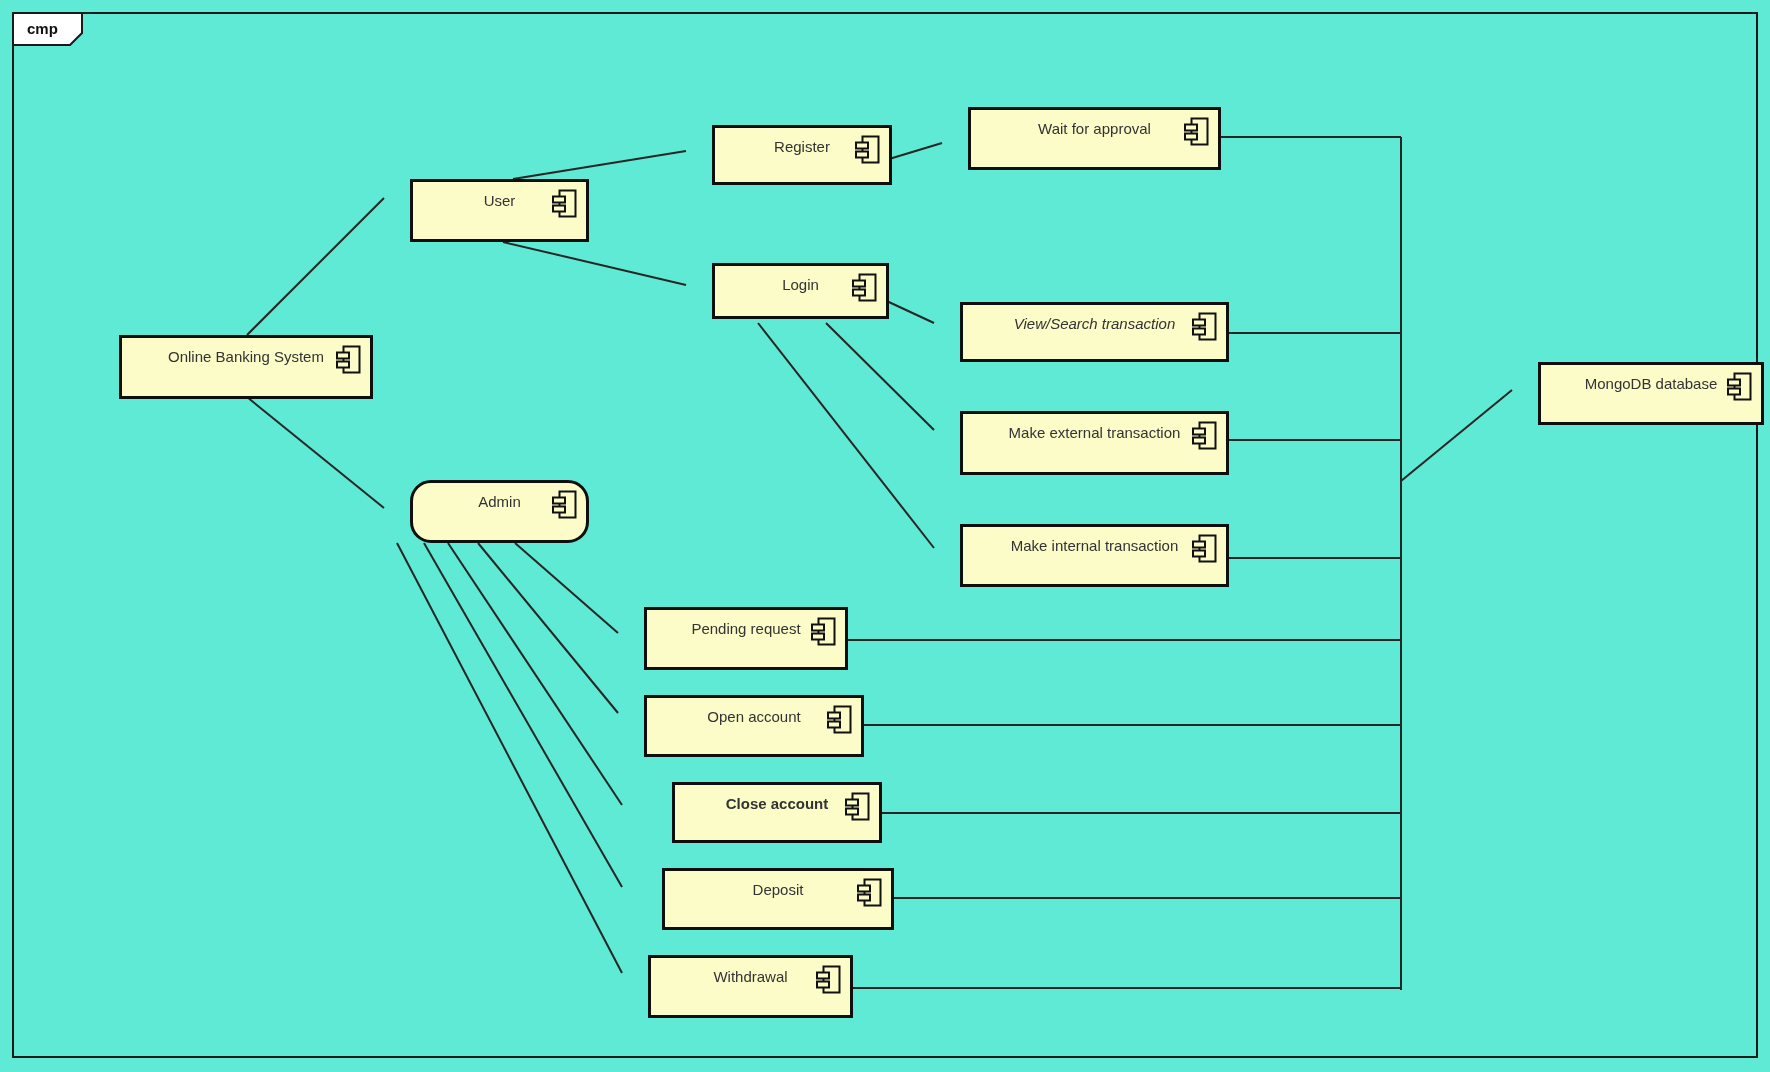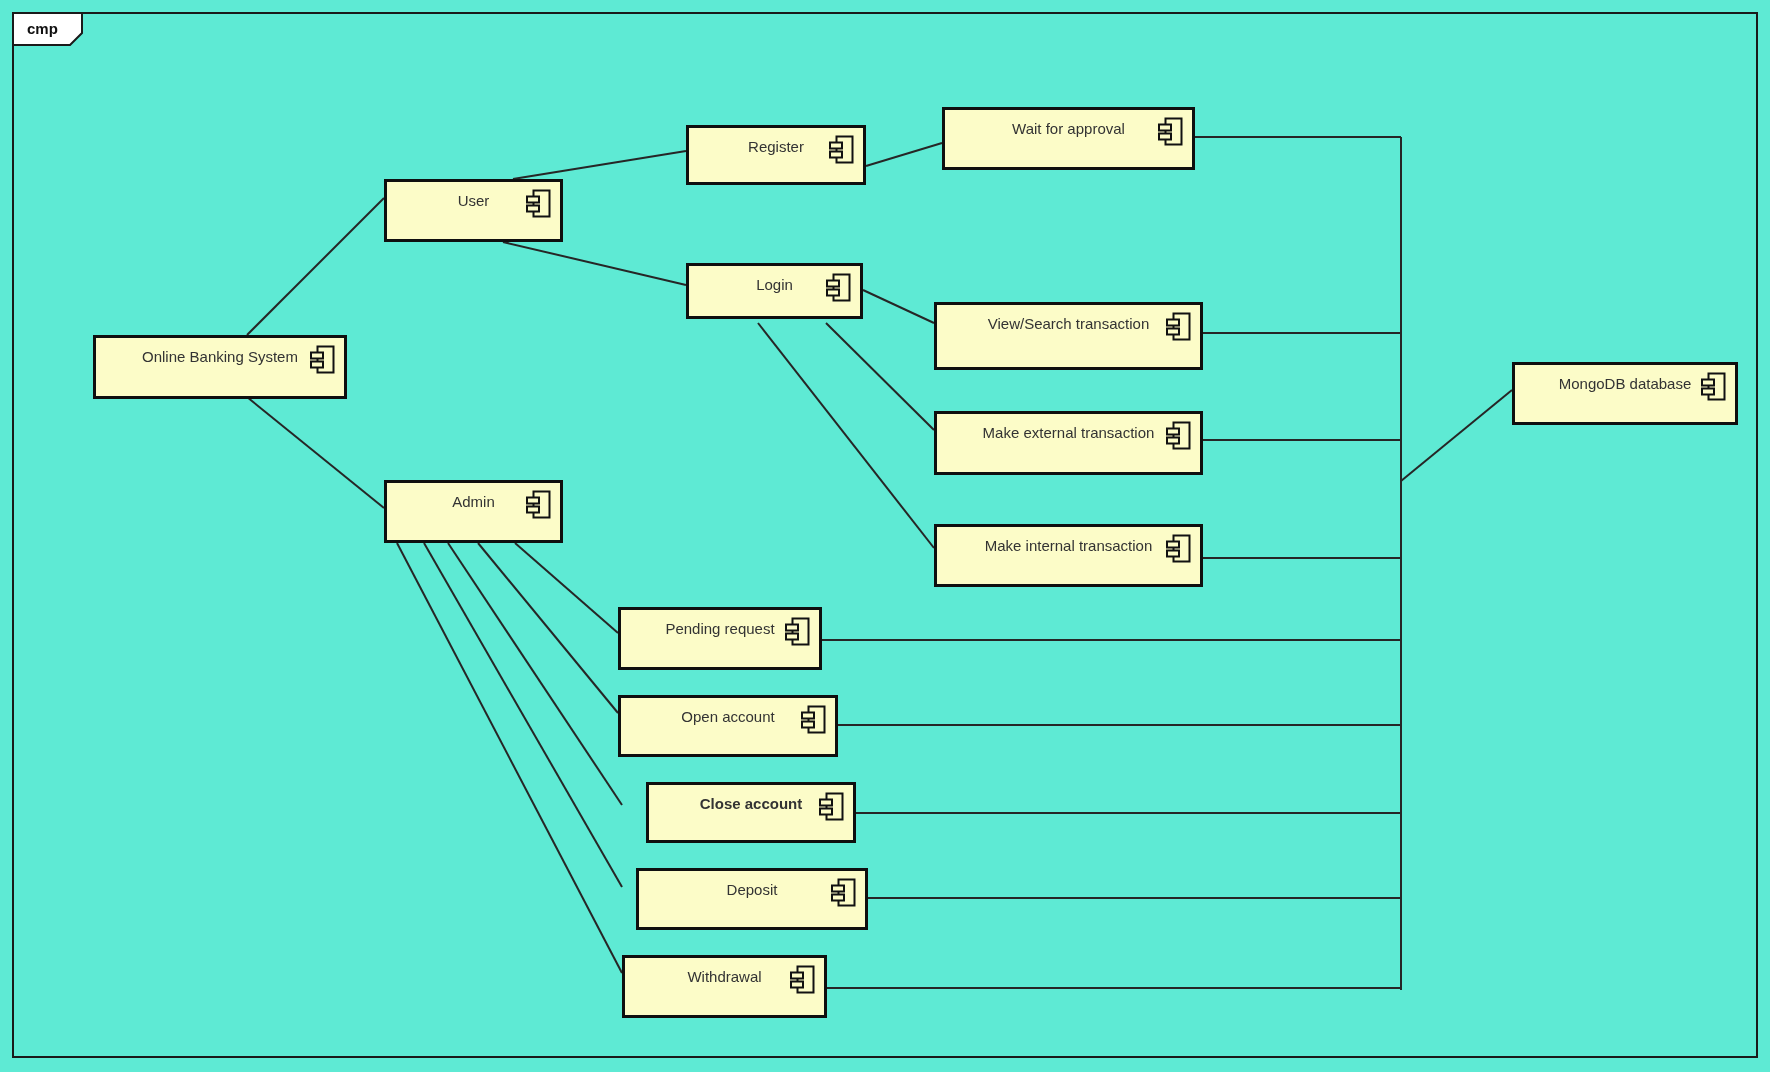"Wait for approval" .component { margin-left: none -> 26px }
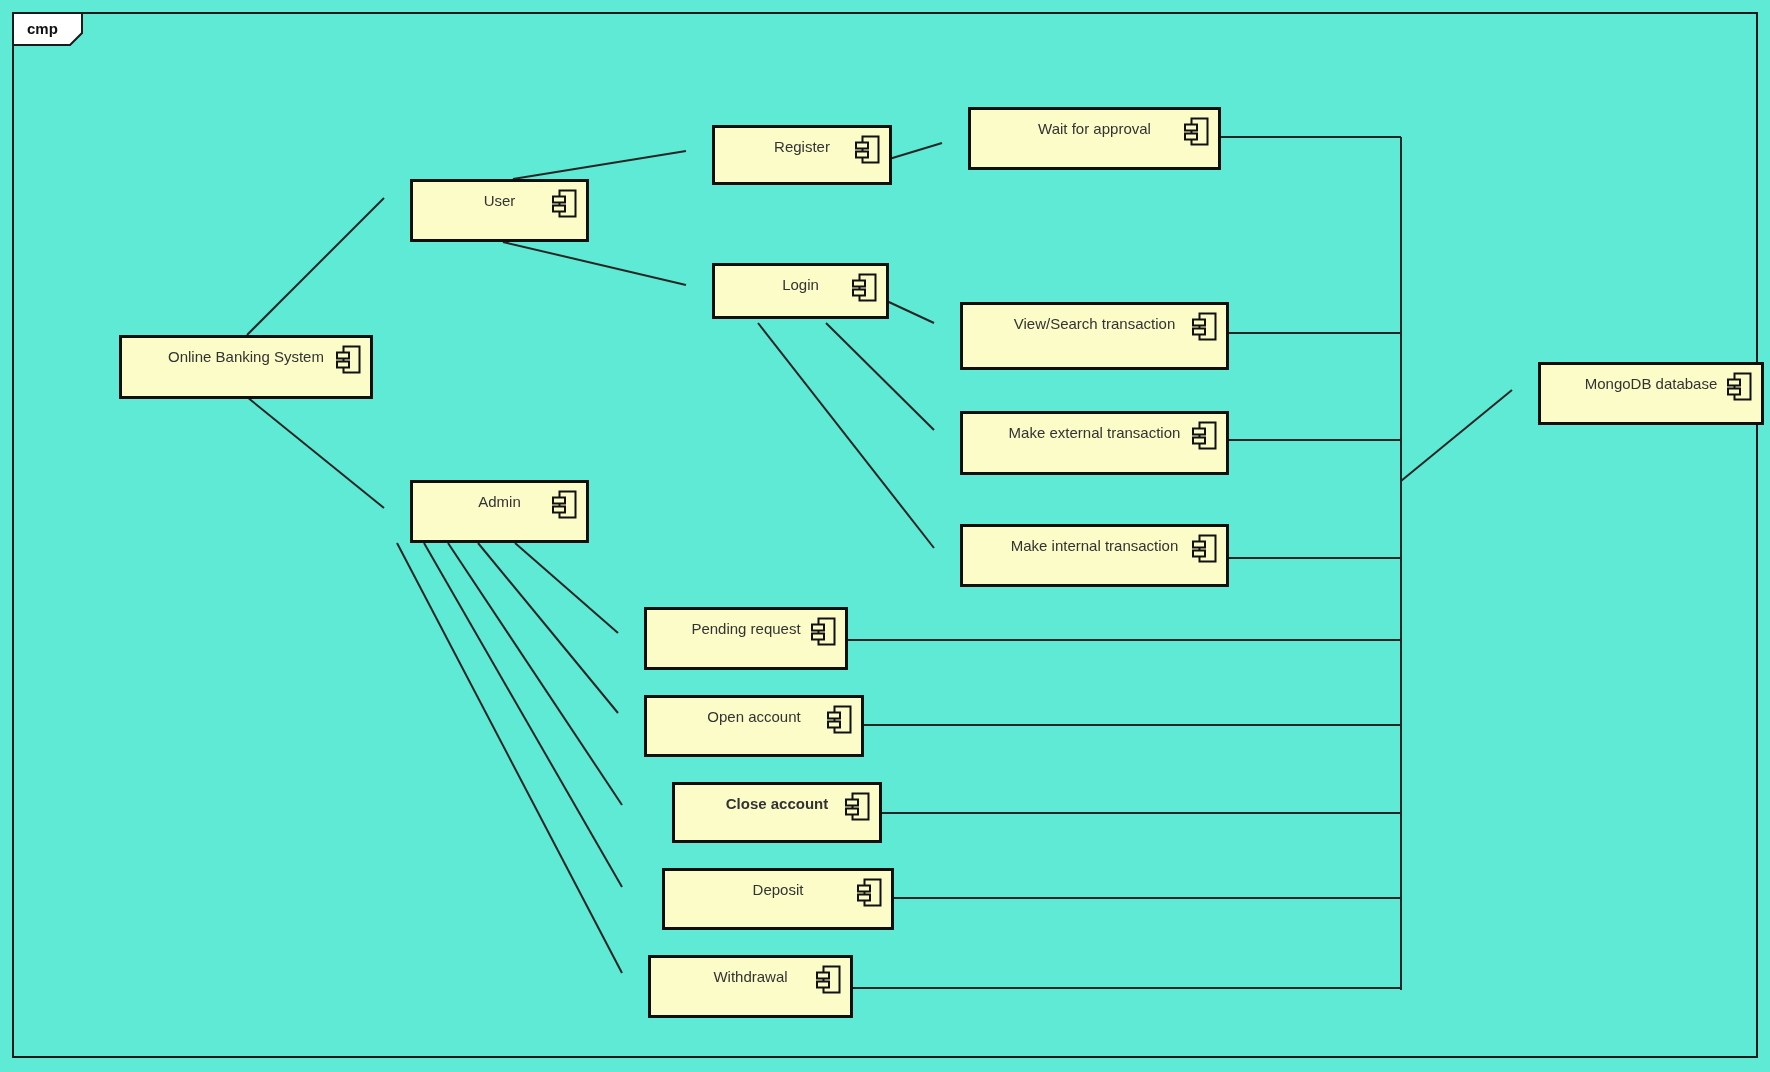"View/Search transaction" div.component { font-style: none -> italic; height: 68px -> 60px }
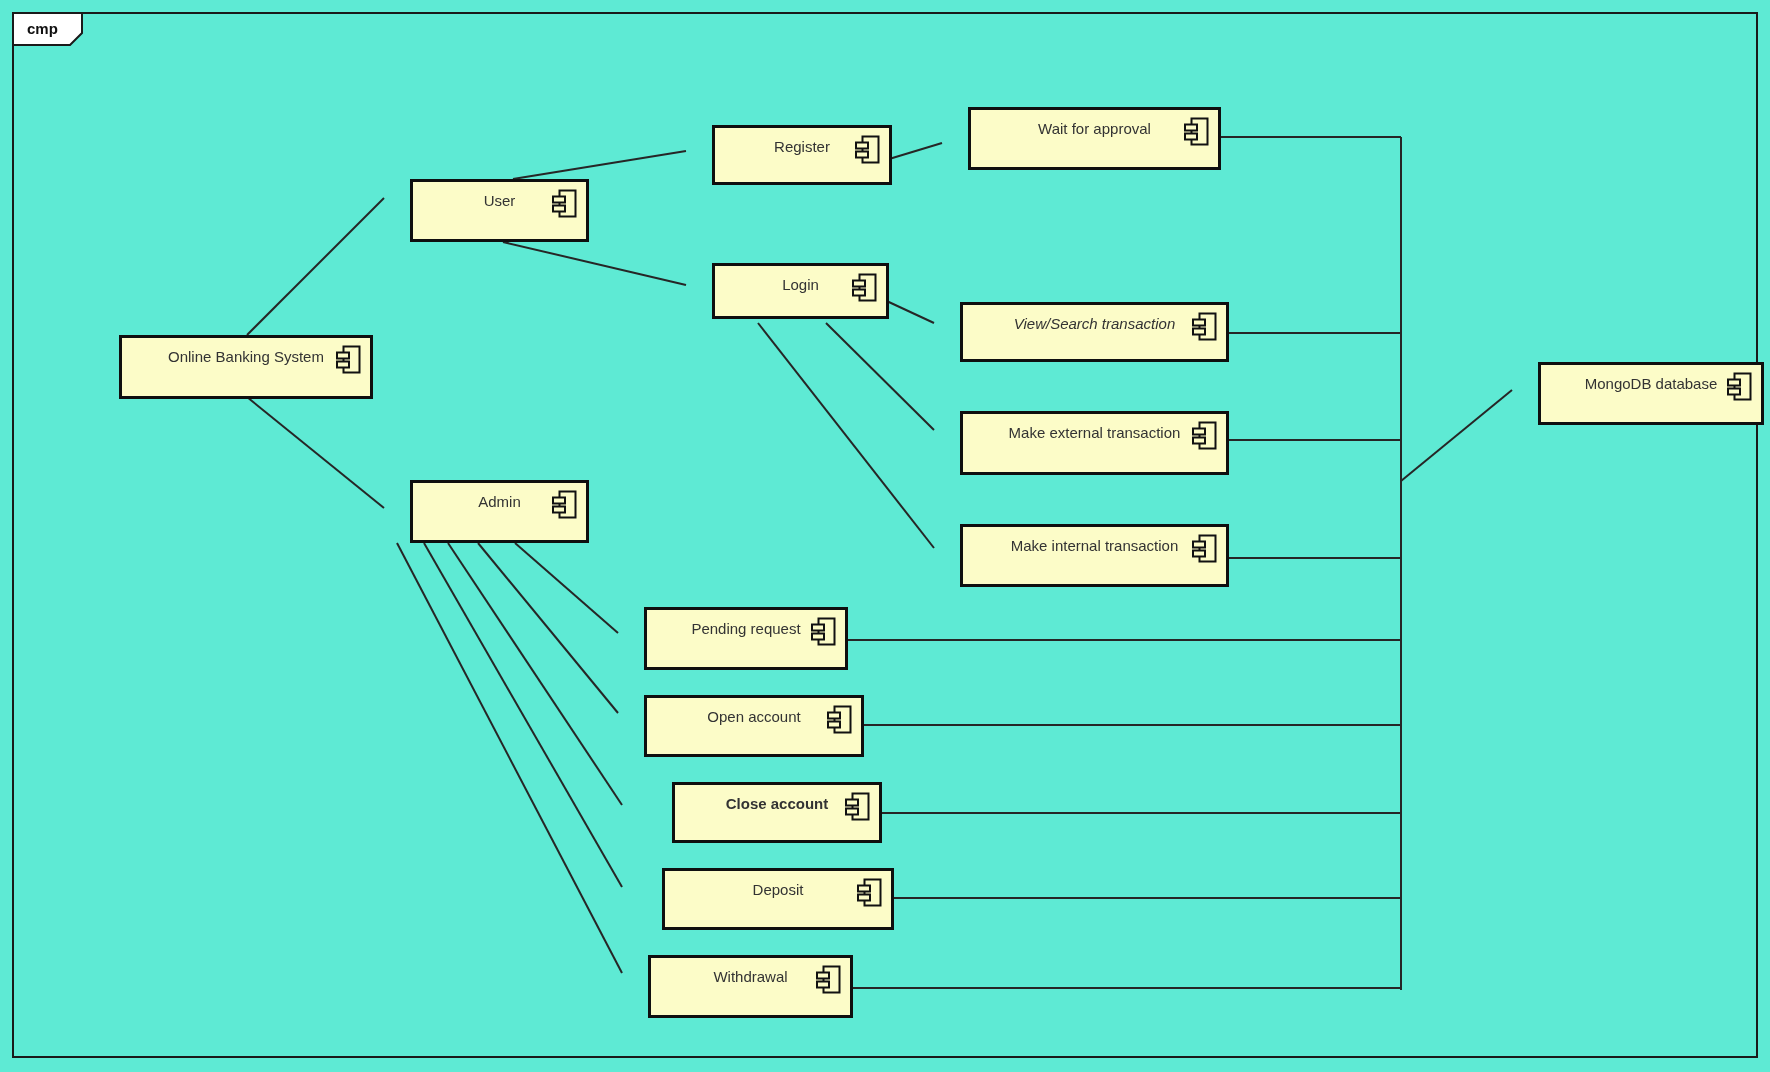"Admin" div.component { border-radius: none -> 21px }
